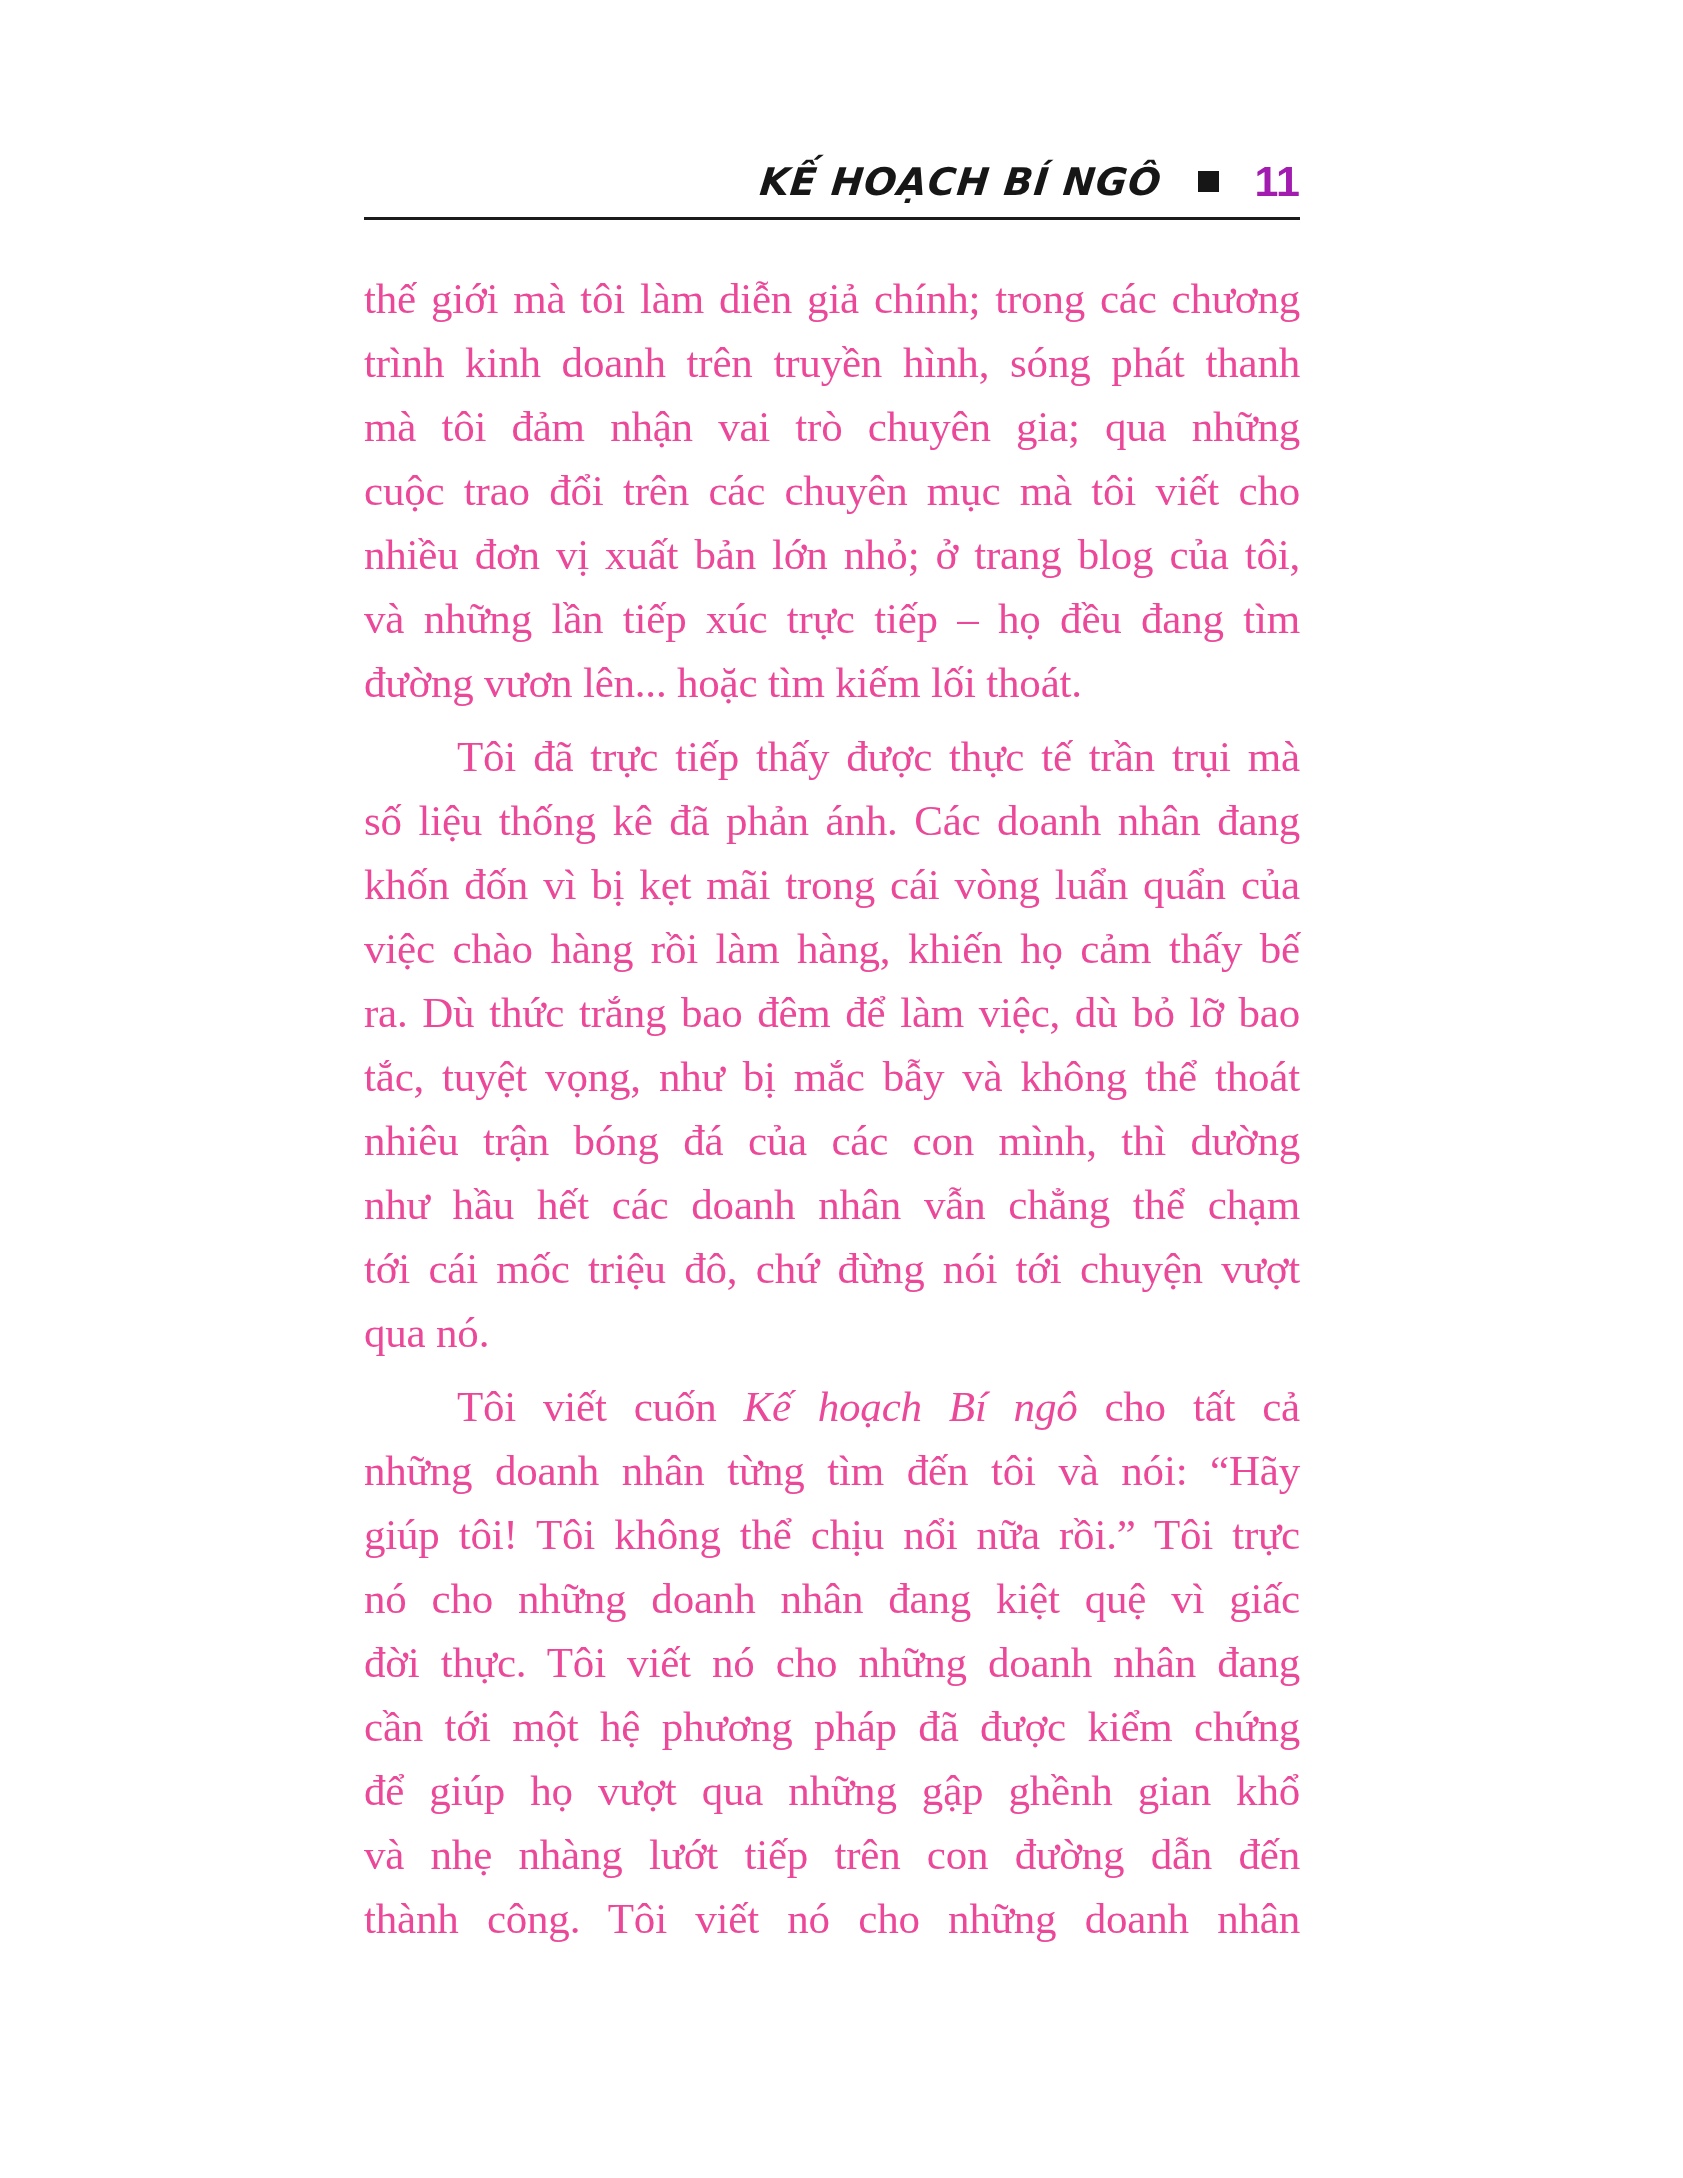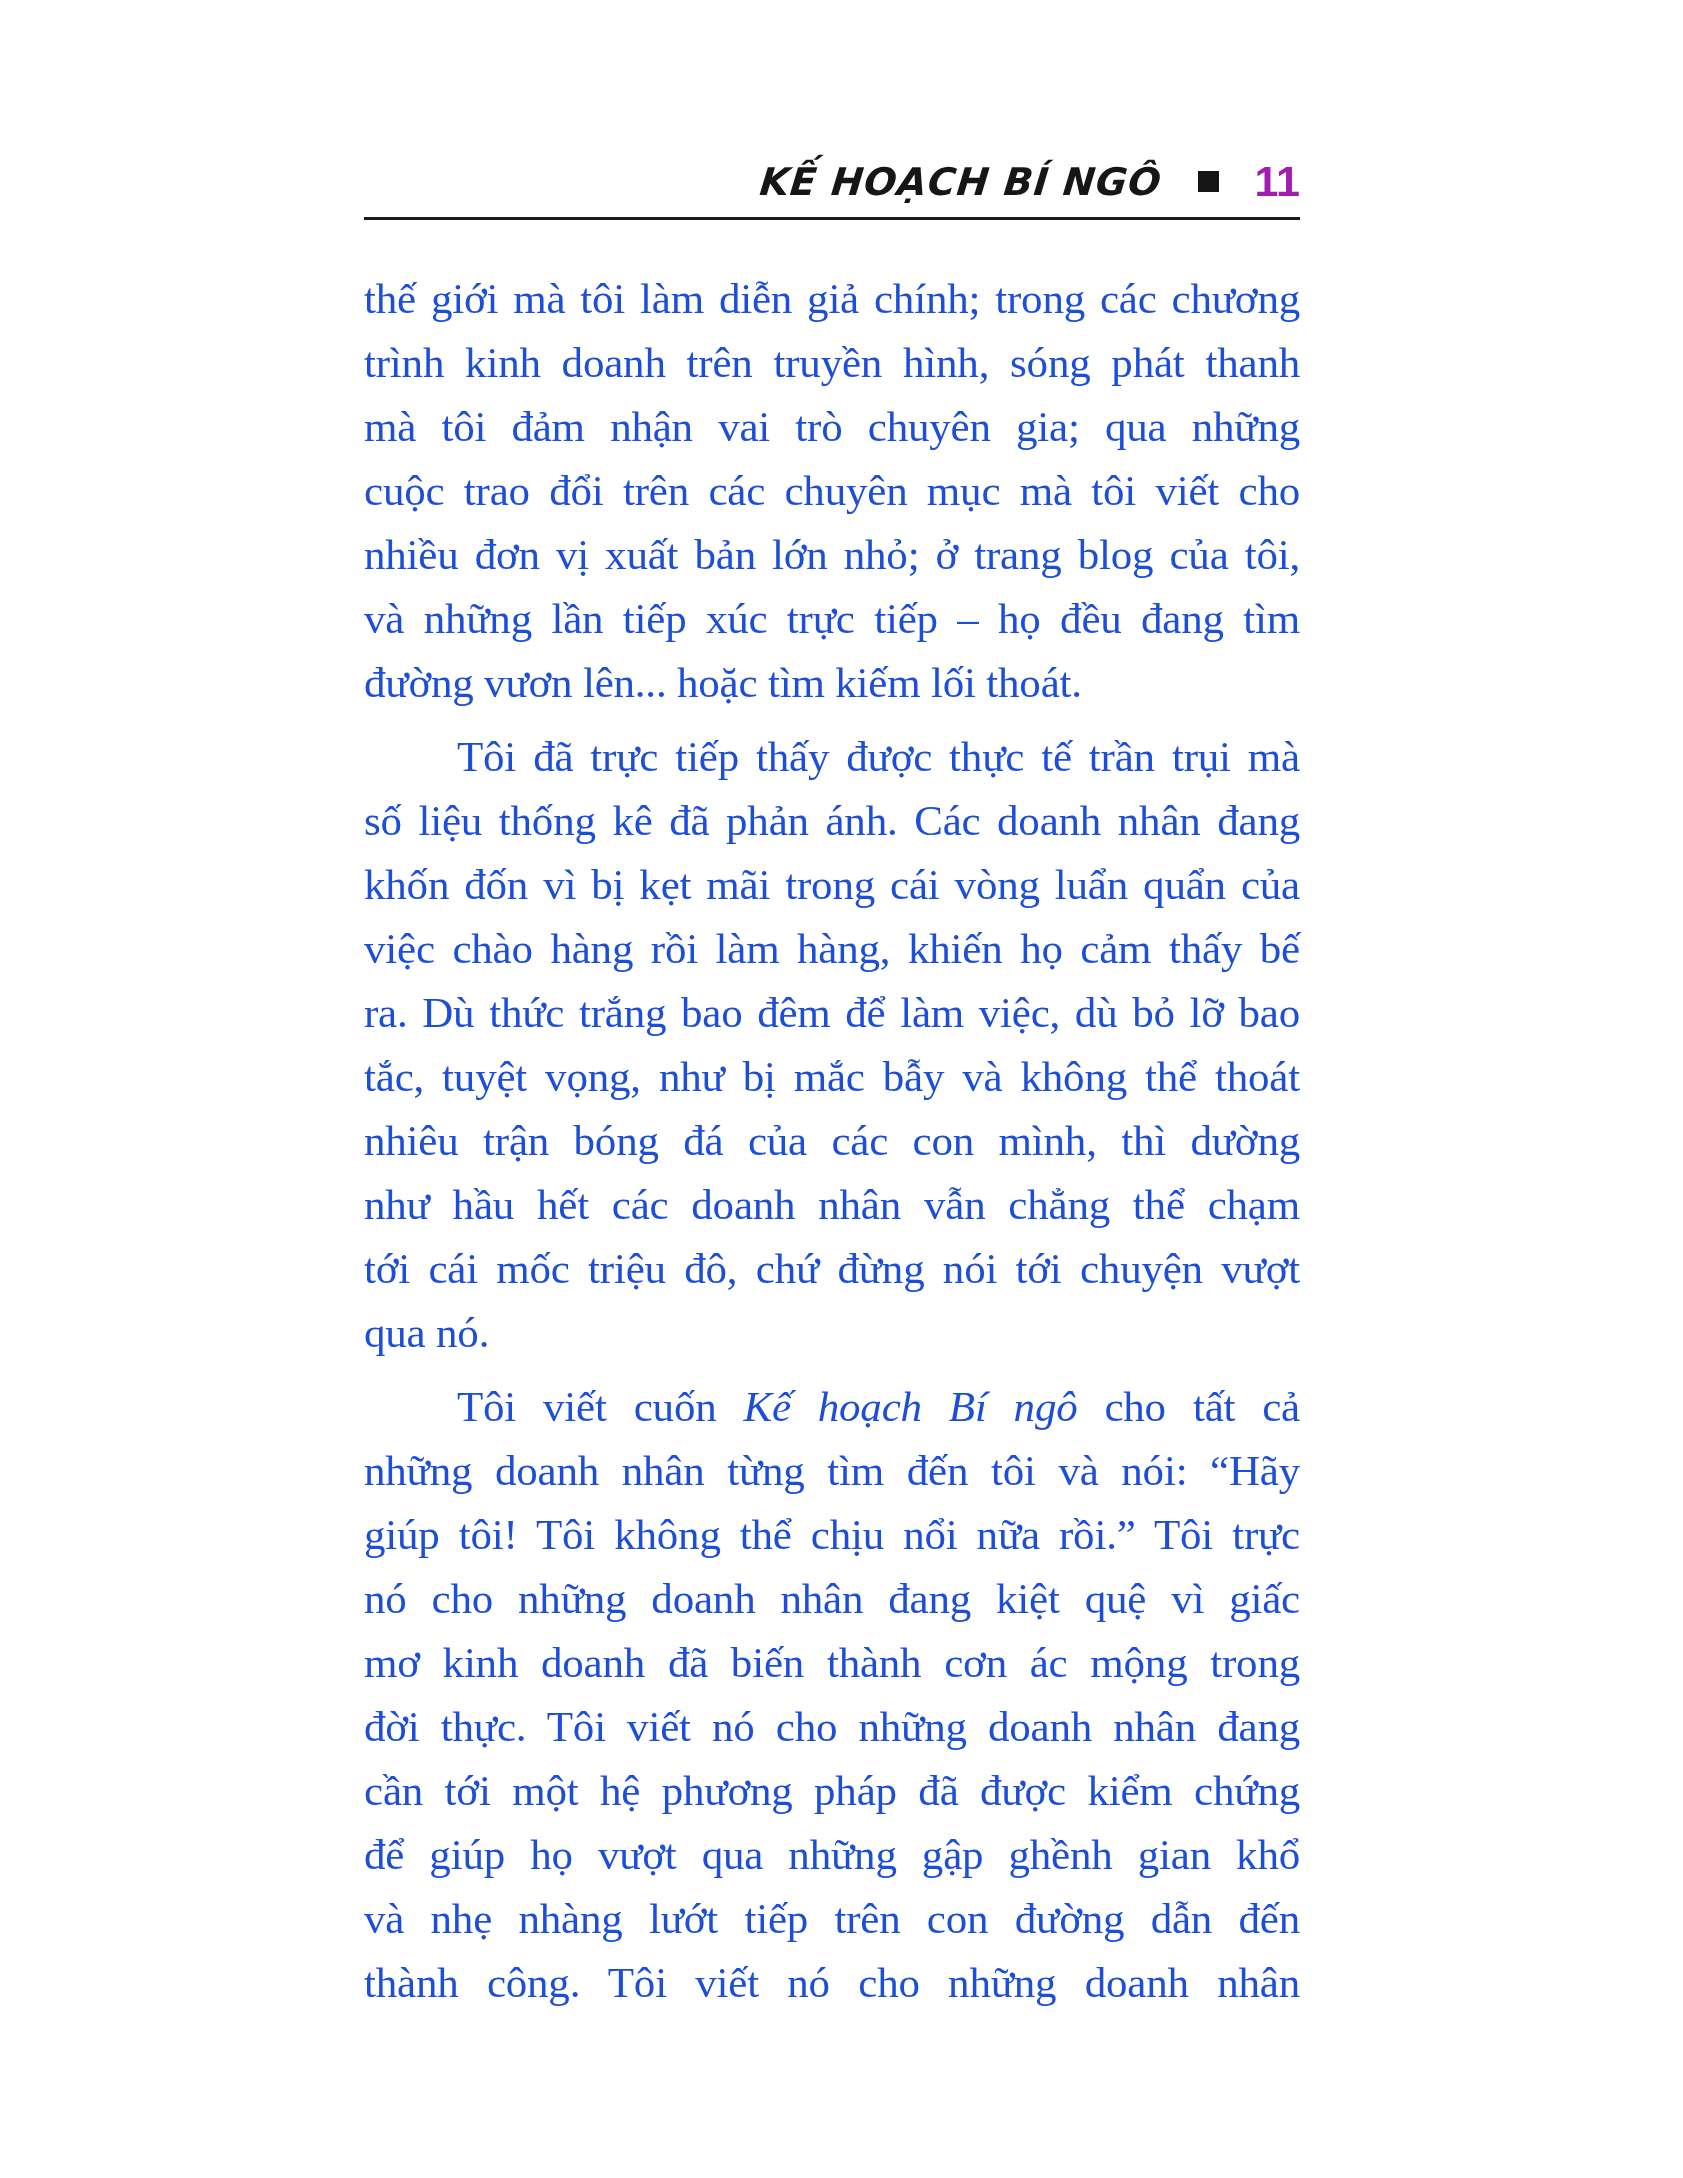"thế giới mà tôi làm" .body-text { color: #1d4ed8 -> #ec4899 }
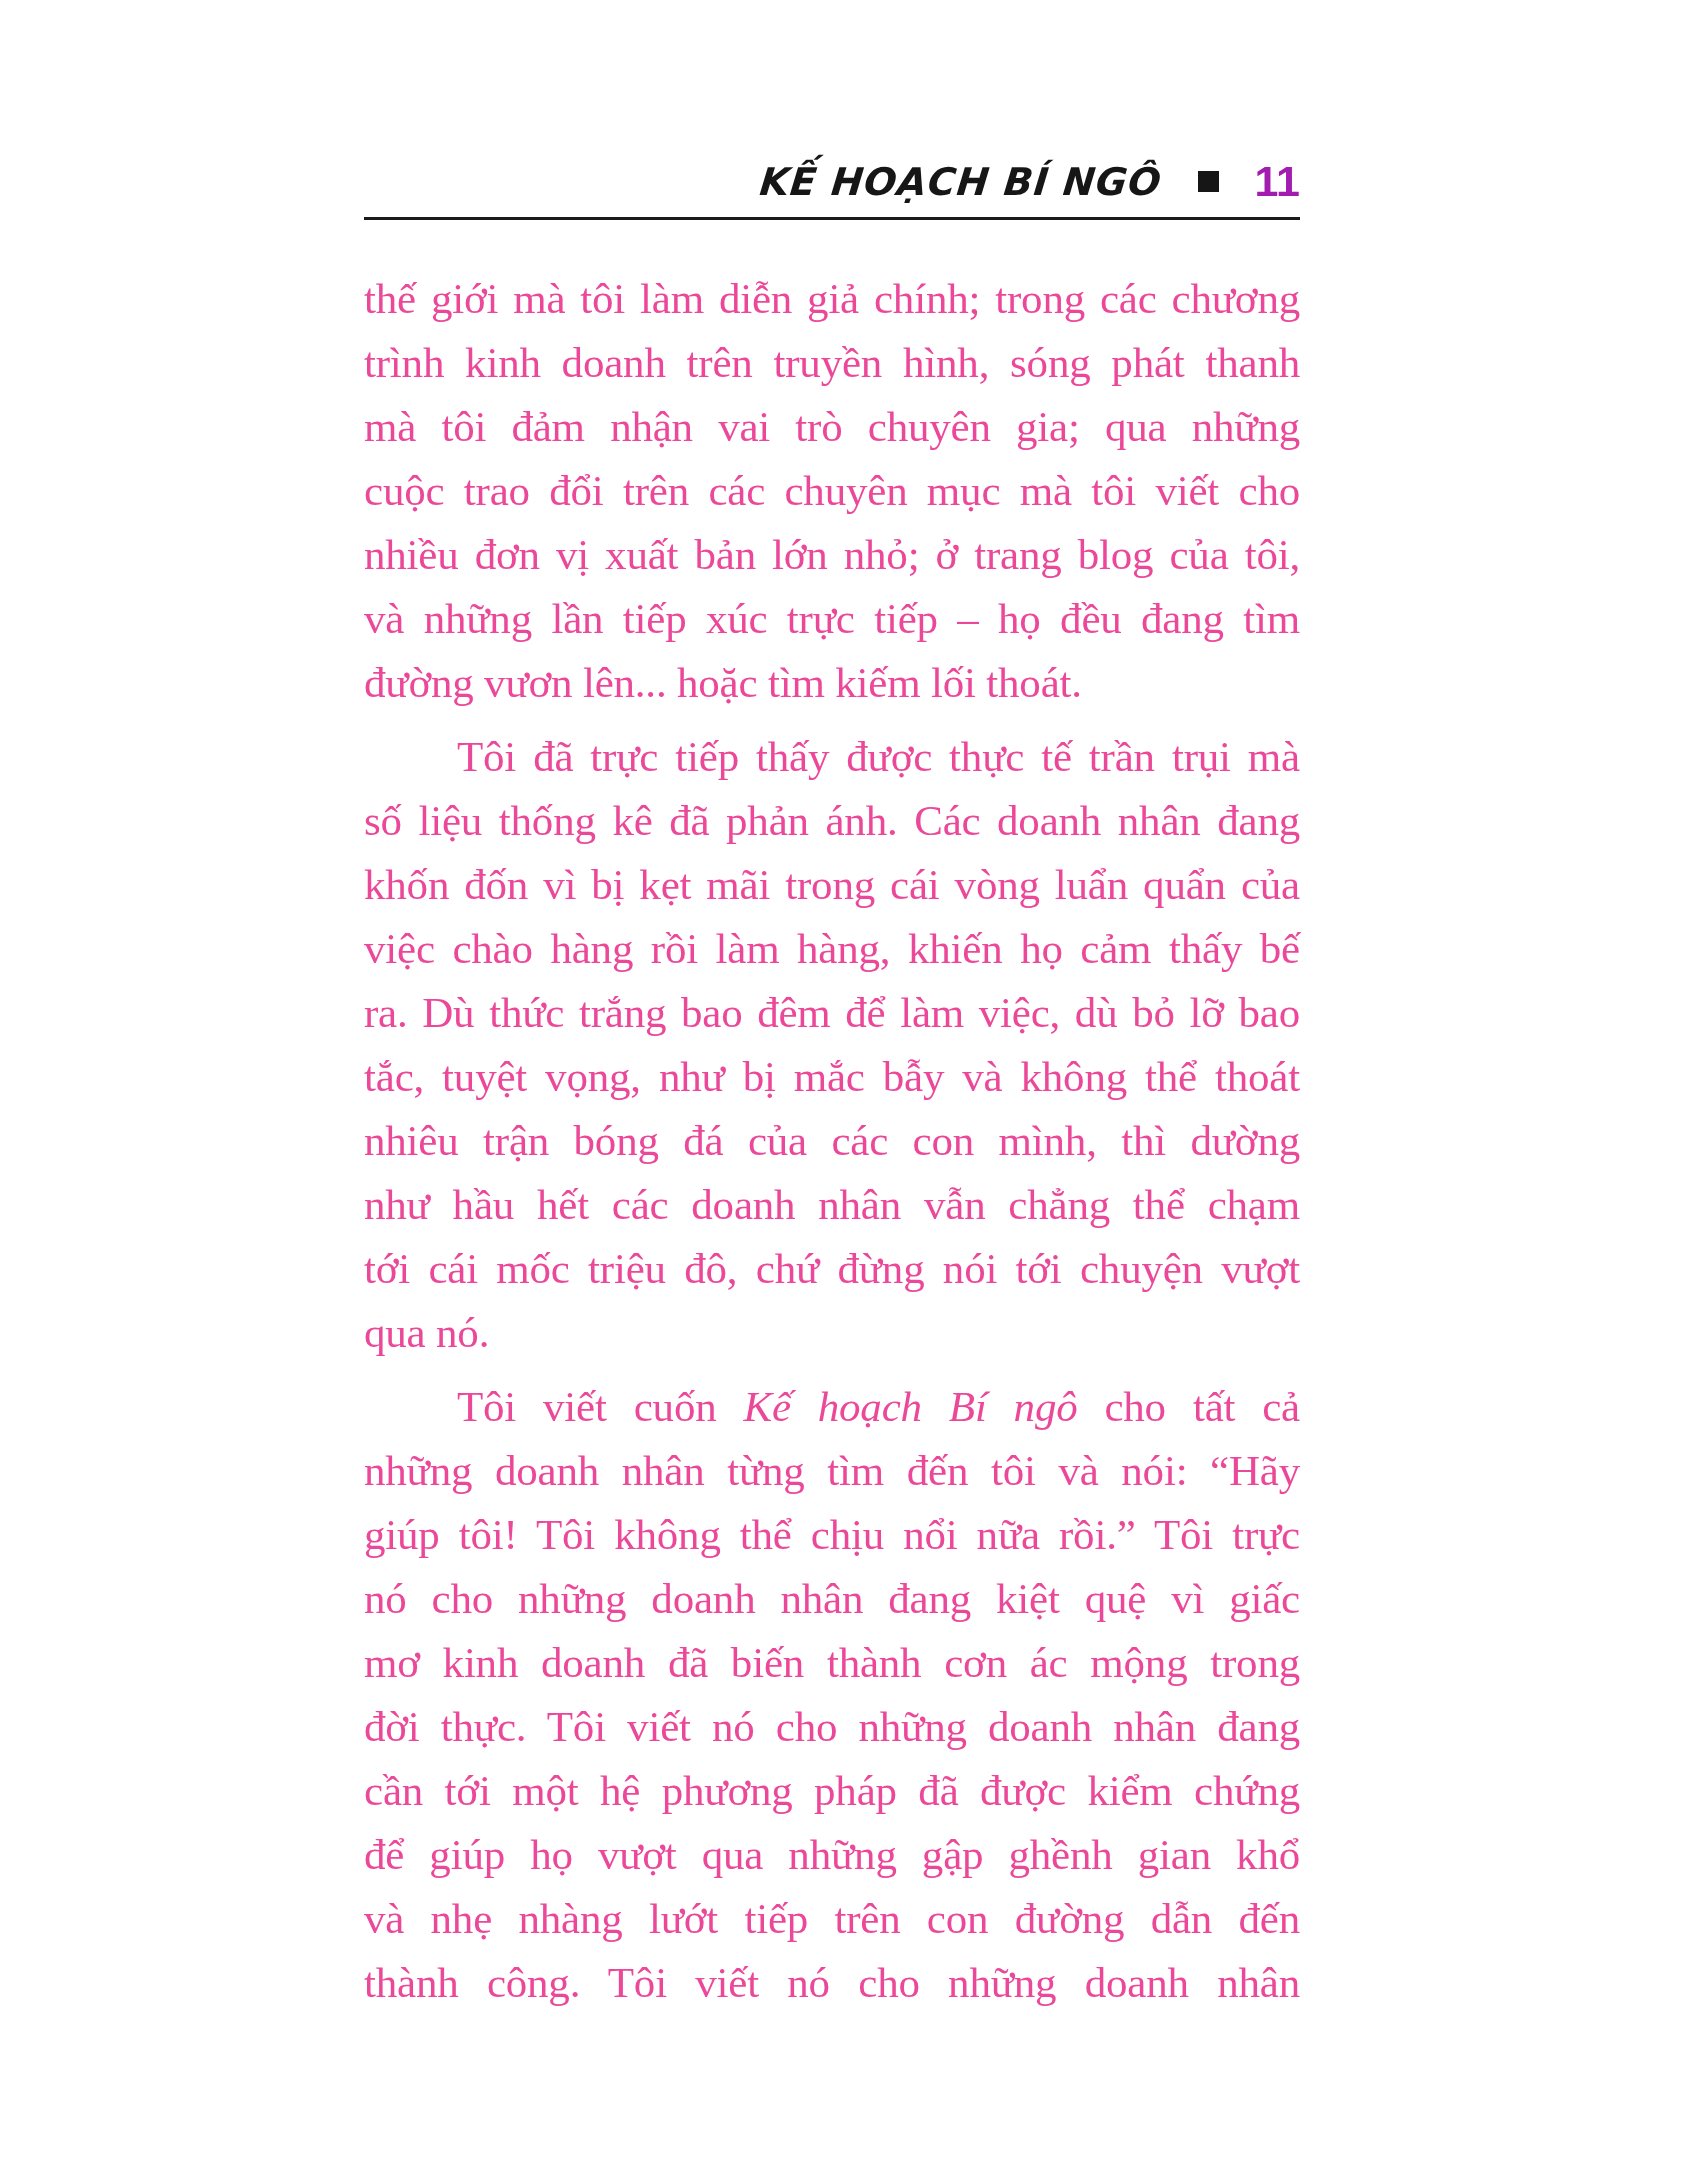"mơ kinh doanh đã biến" div.line { html: <div>mơ kinh doanh đã biến thành cơn ác mộng trong</div> -> none }
